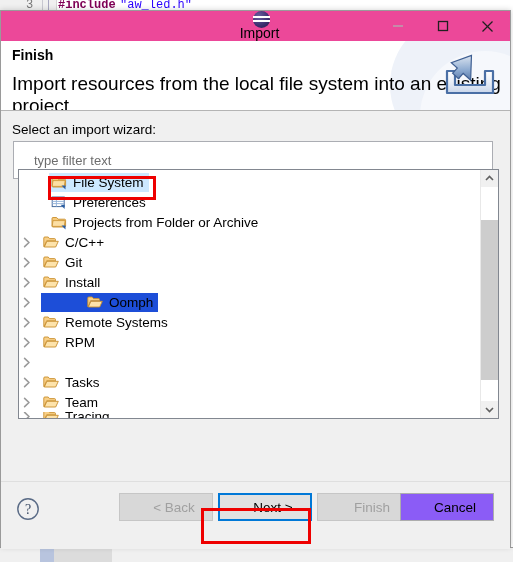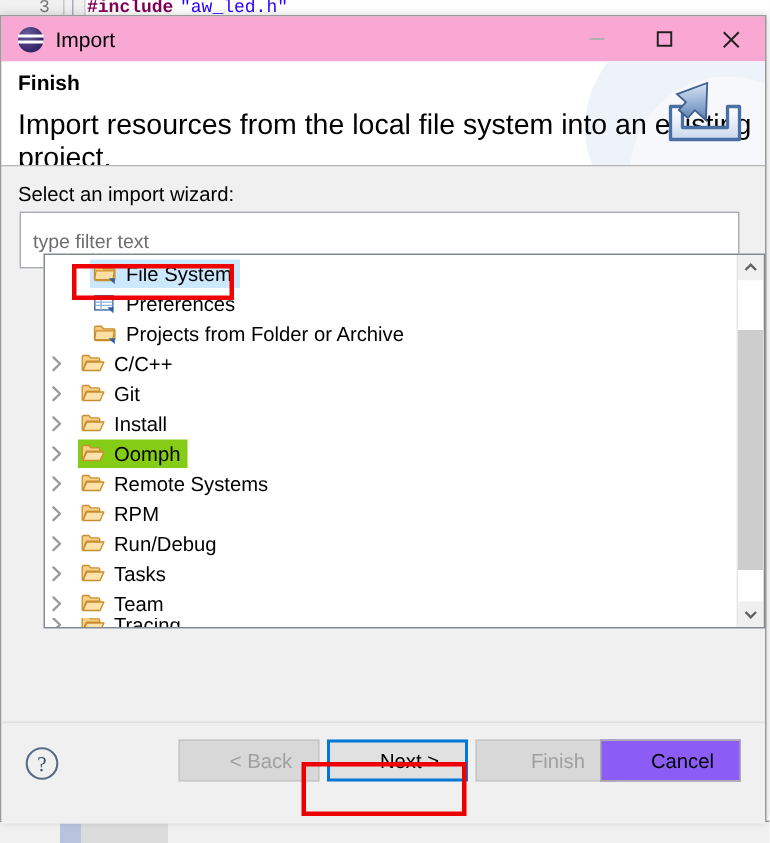"Import" #titlebar { background: #f9a8d4 -> #ec4899; flex-direction: none -> column }
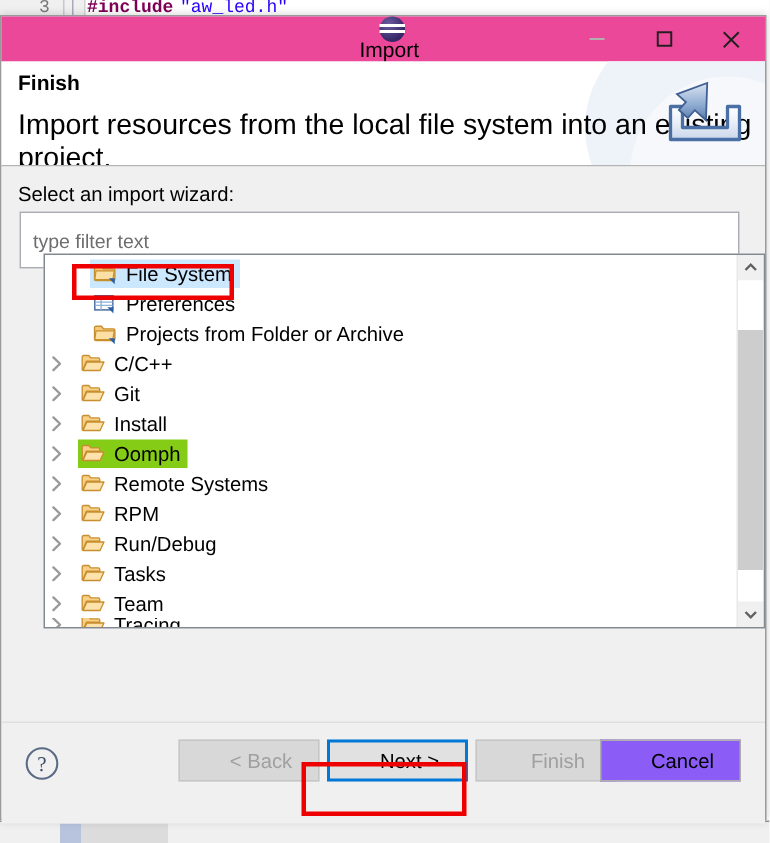"type filter text" #filter-input { padding: 0 8px -> 0 20px }
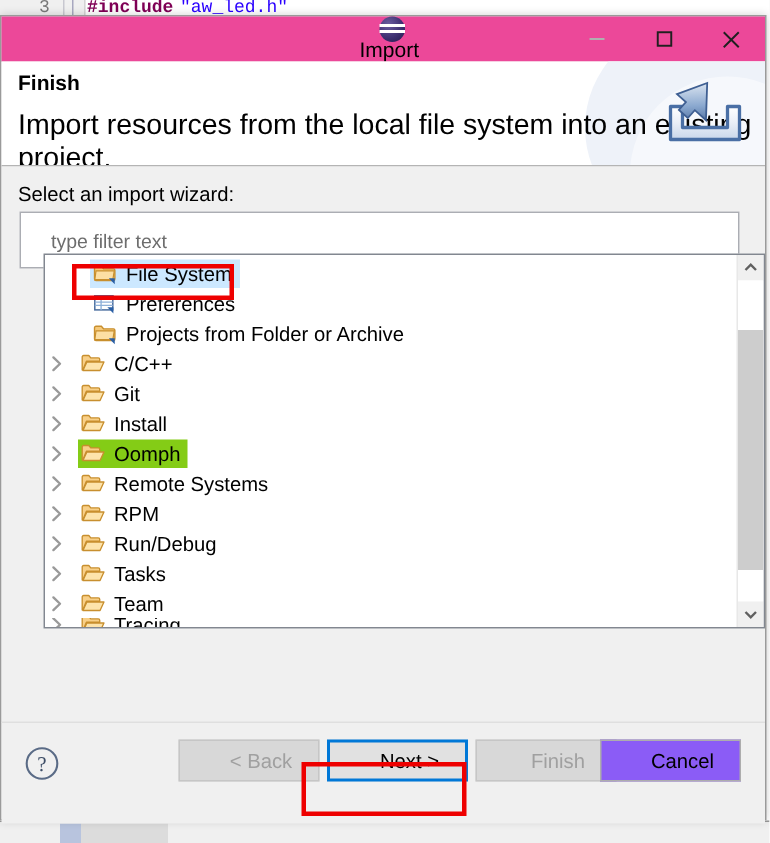"File System" #tree-wrap { left: 28px -> 17px }
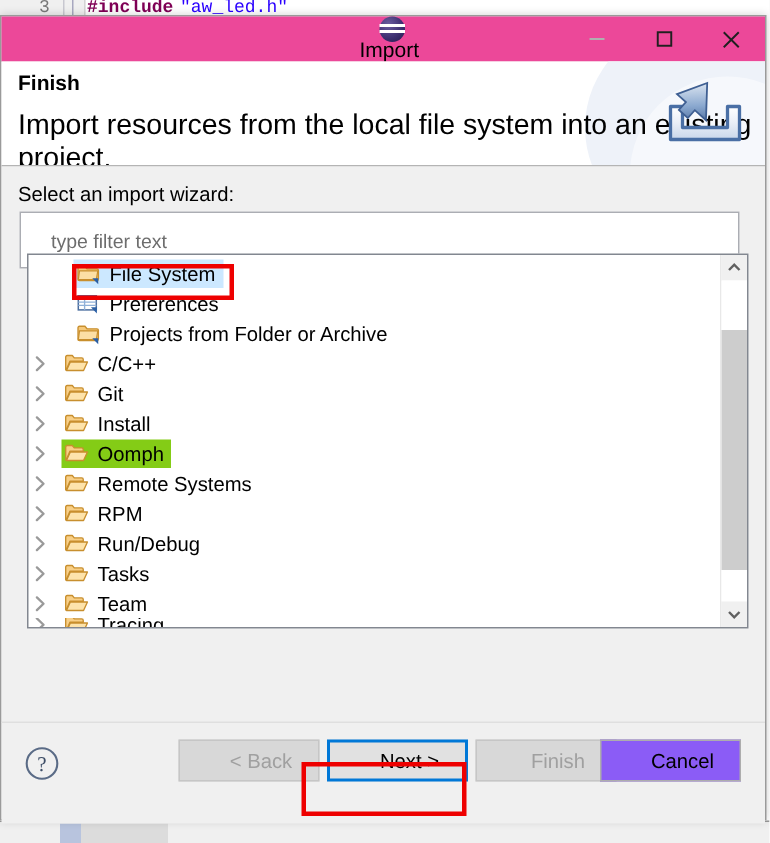"Oomph" .row-hl.hov { background: #84cc16 -> #1d4ed8; padding-left: none -> 44px }
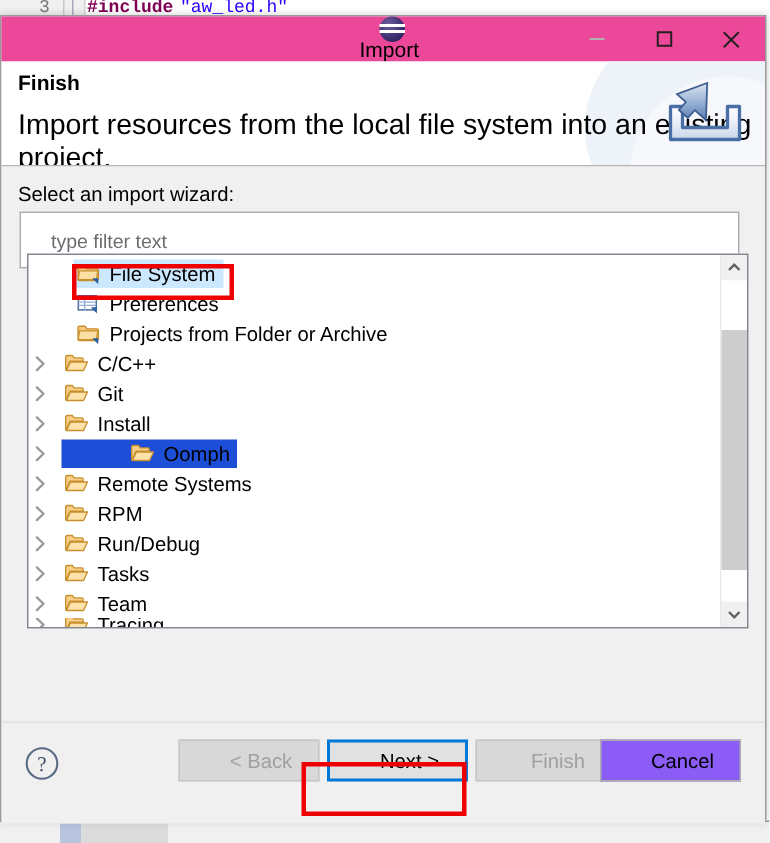"Run/Debug" span.row-hl { html: <span> <span> <svg> <path></path> <path></path> </svg> </span> <span>Run/Debug</span> </span> -> none }
